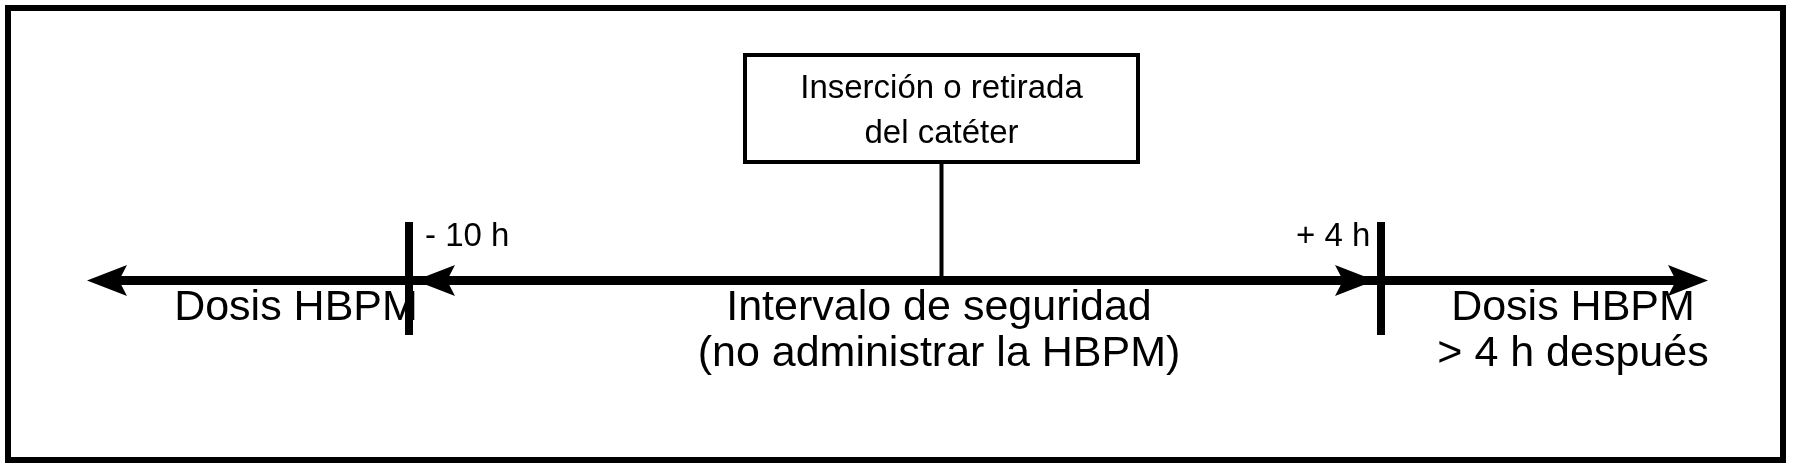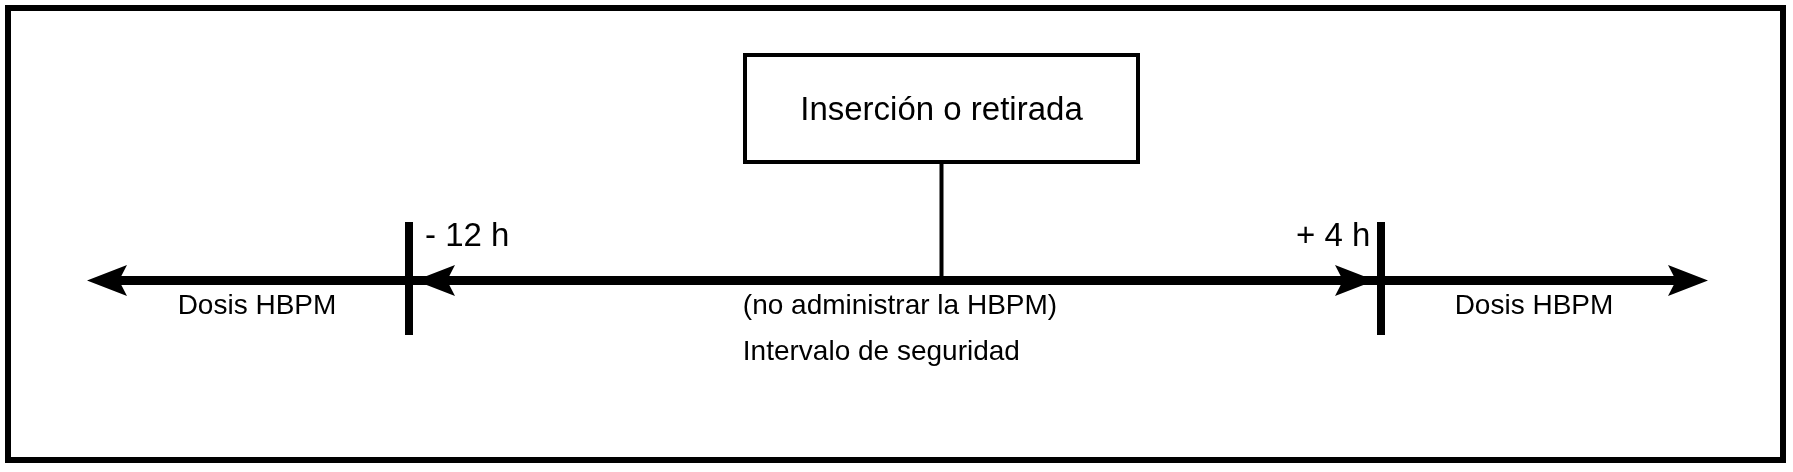"del catéter" div { html: none -> <div>del catéter</div> }
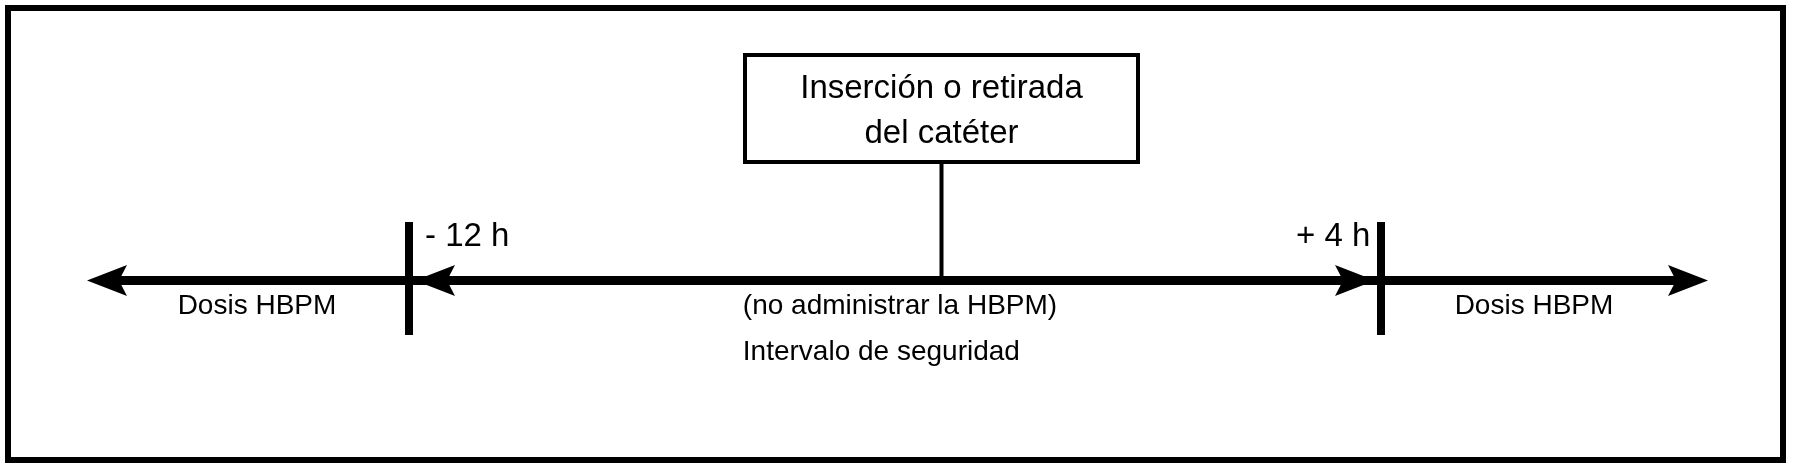"- 12 h" div.tick-label { text: 12 -> 10 }
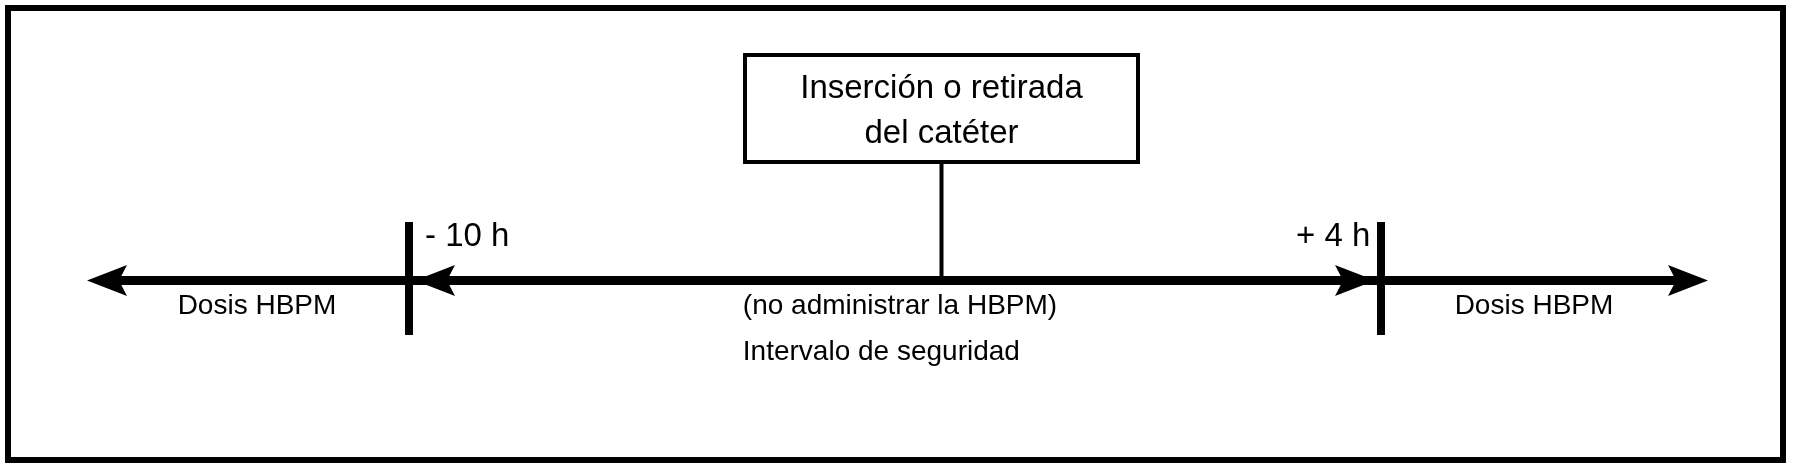"Dosis HBPM" .zone-label { font-size: 28px -> 43px; margin-left: none -> 39px; text-align: none -> center }
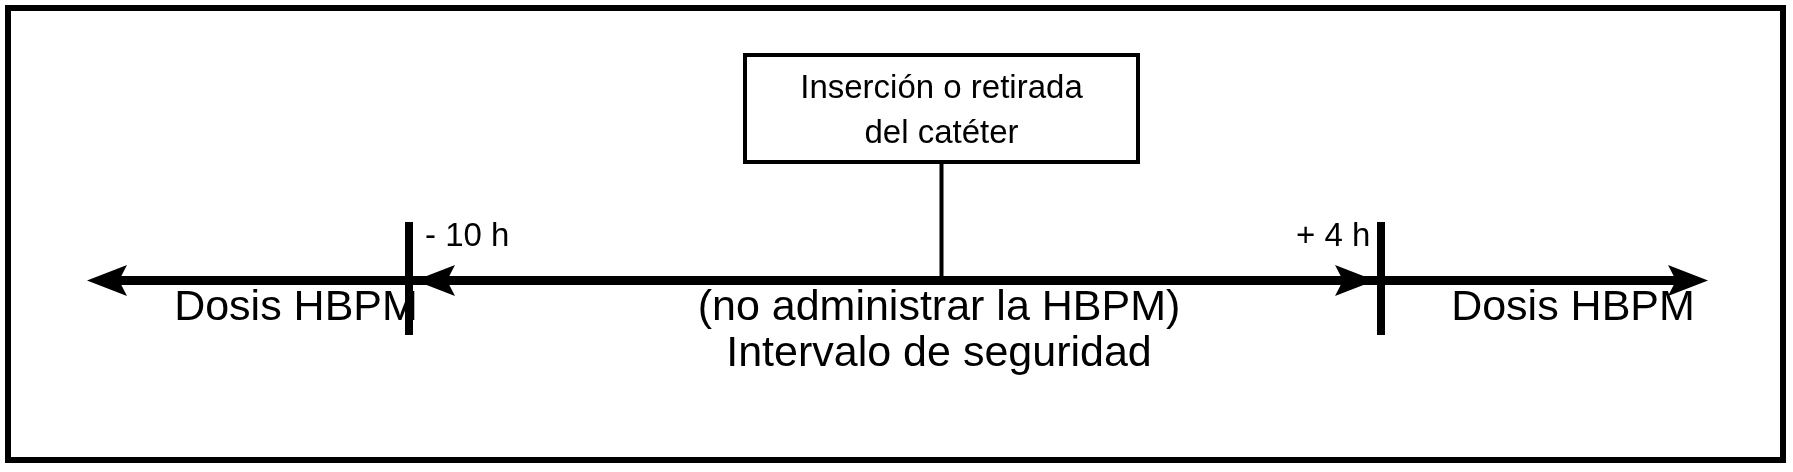"(no administrar la HBPM)" div { order: before "Intervalo de seguridad" -> after "Intervalo de seguridad" }
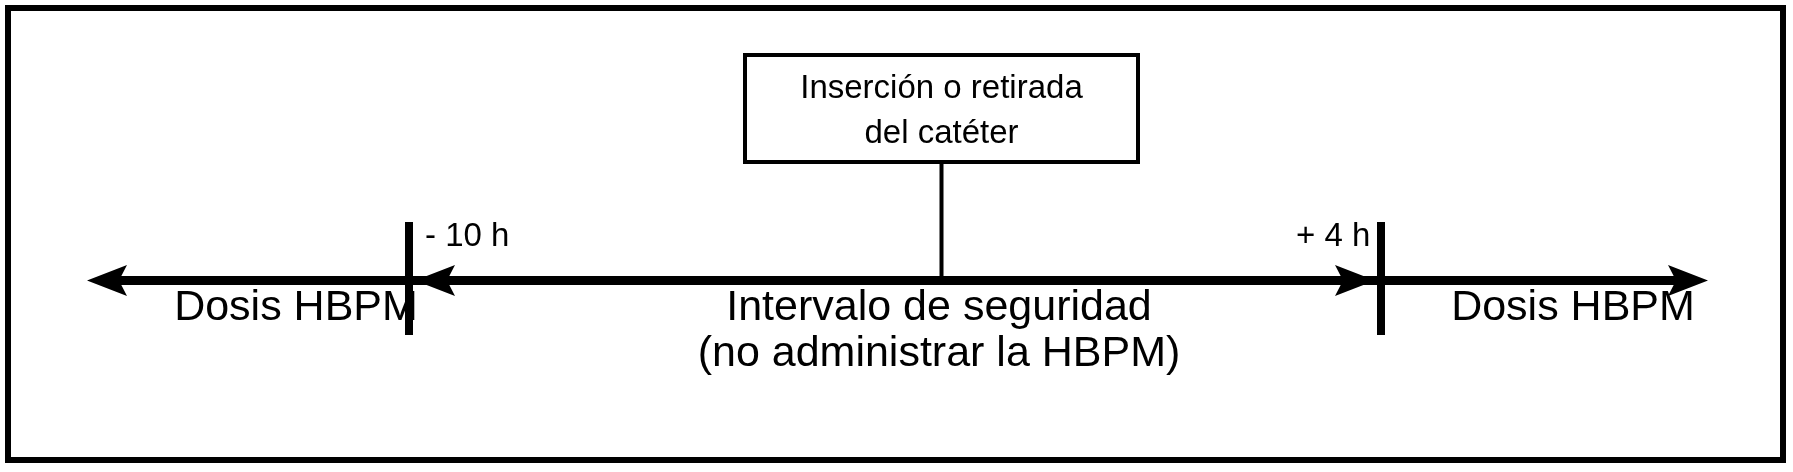"> 4 h después" div { html: none -> <div>&gt; 4 h después</div> }
